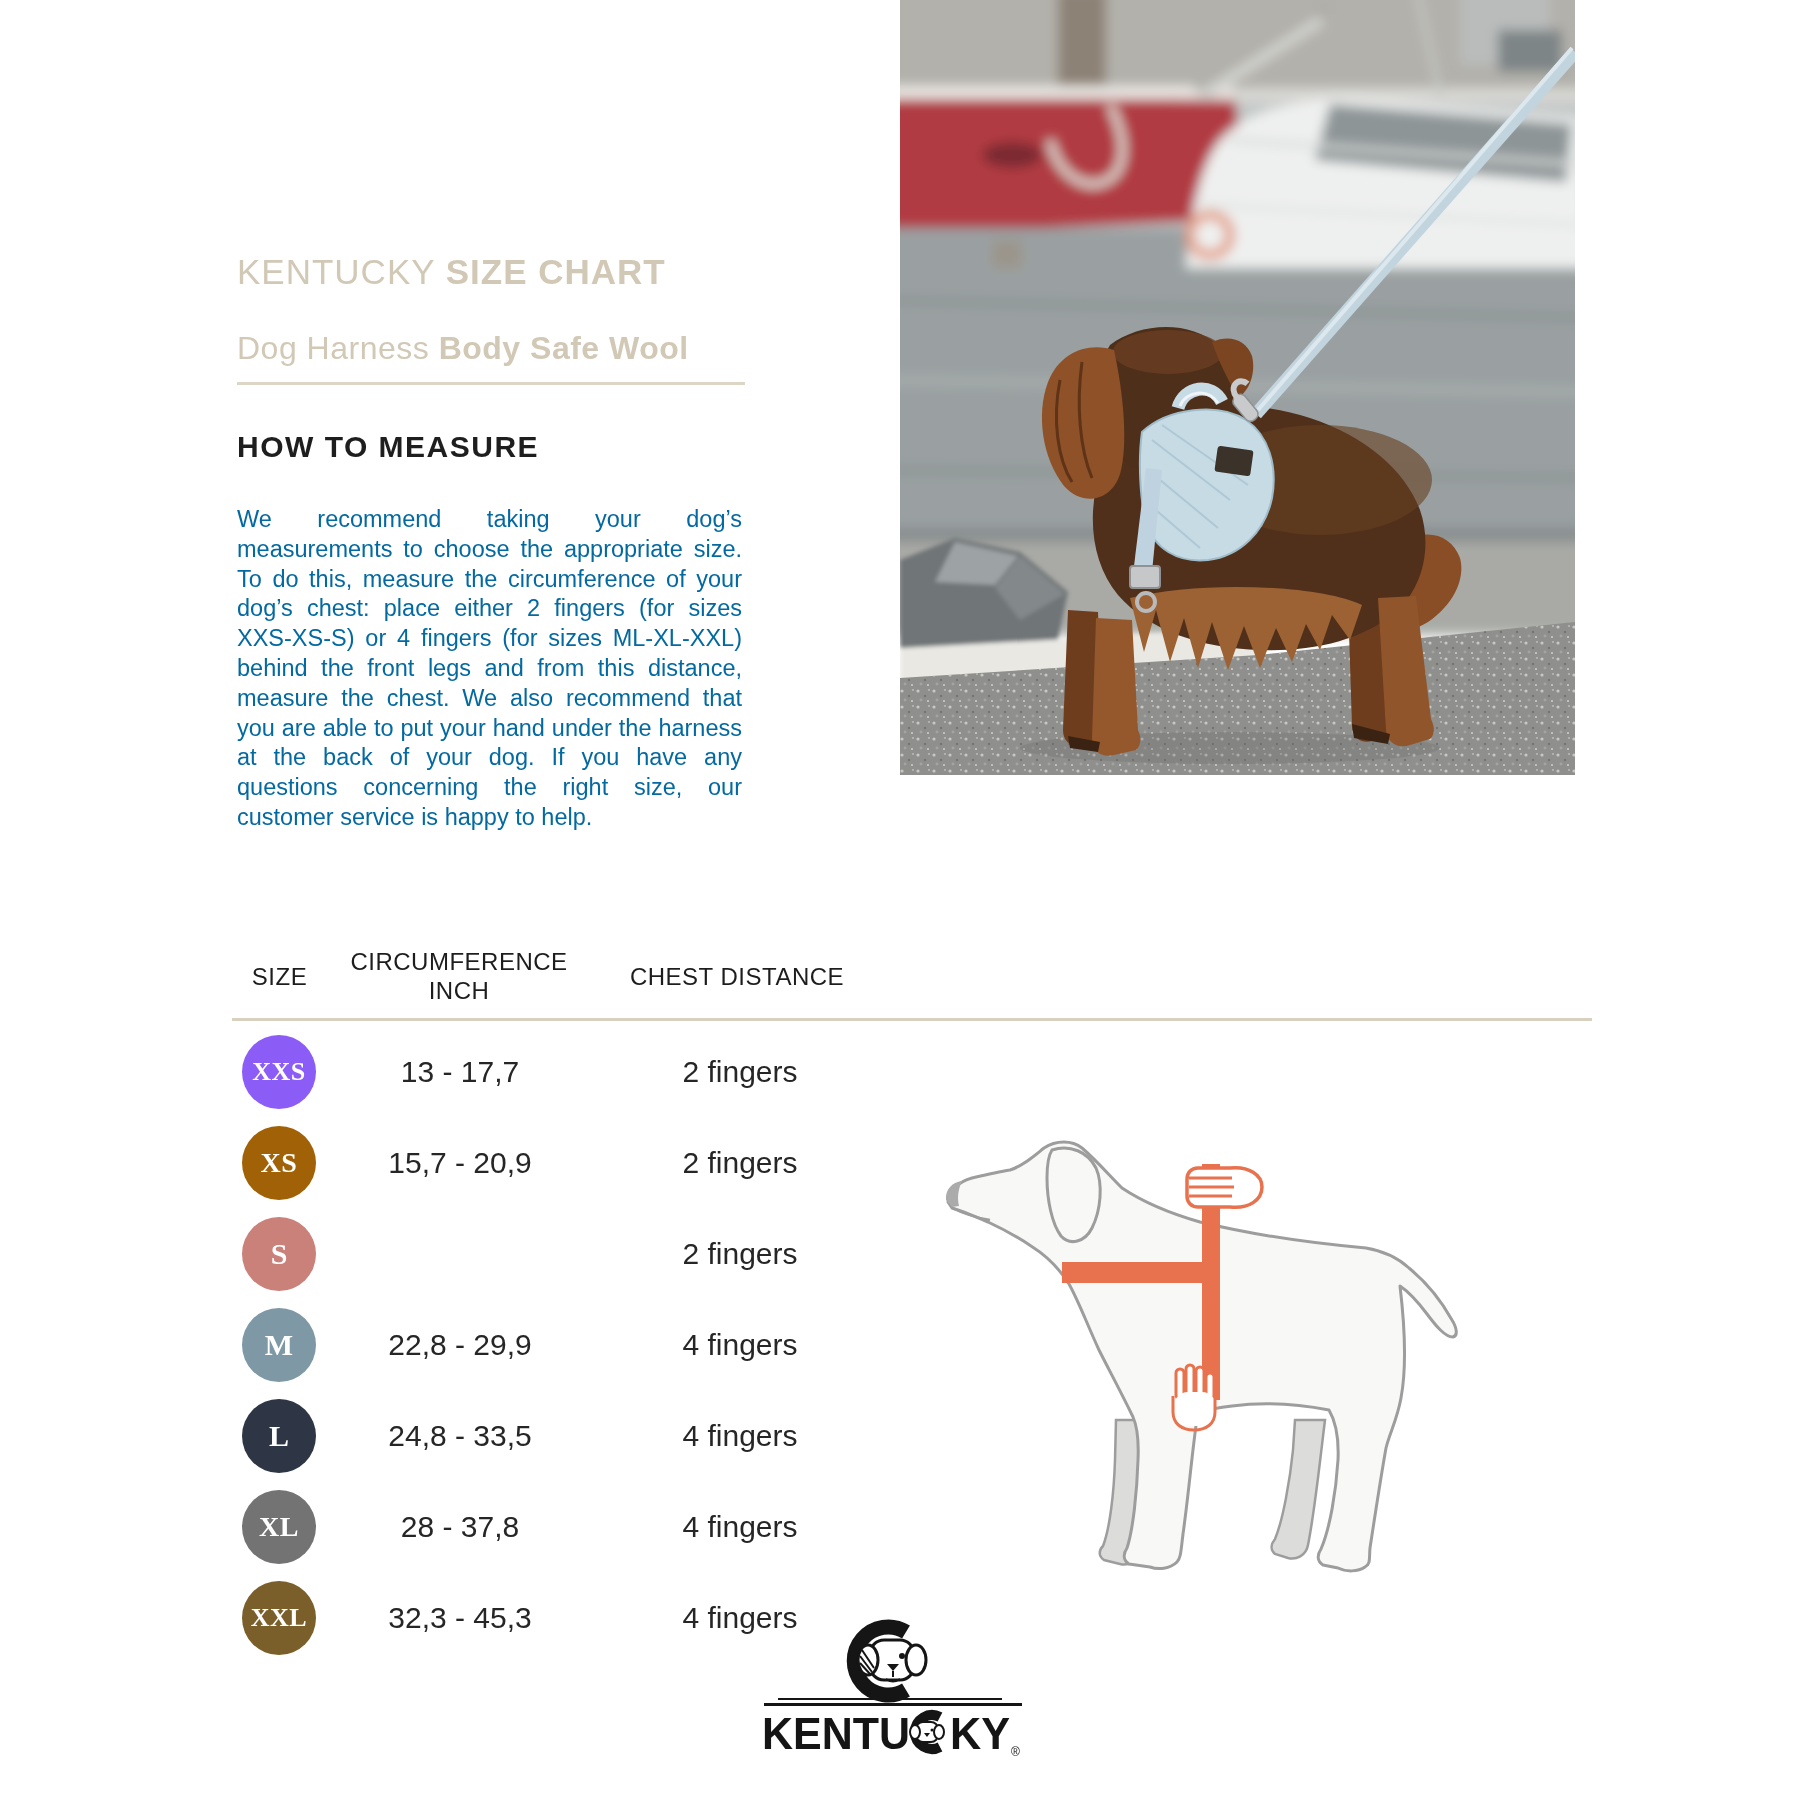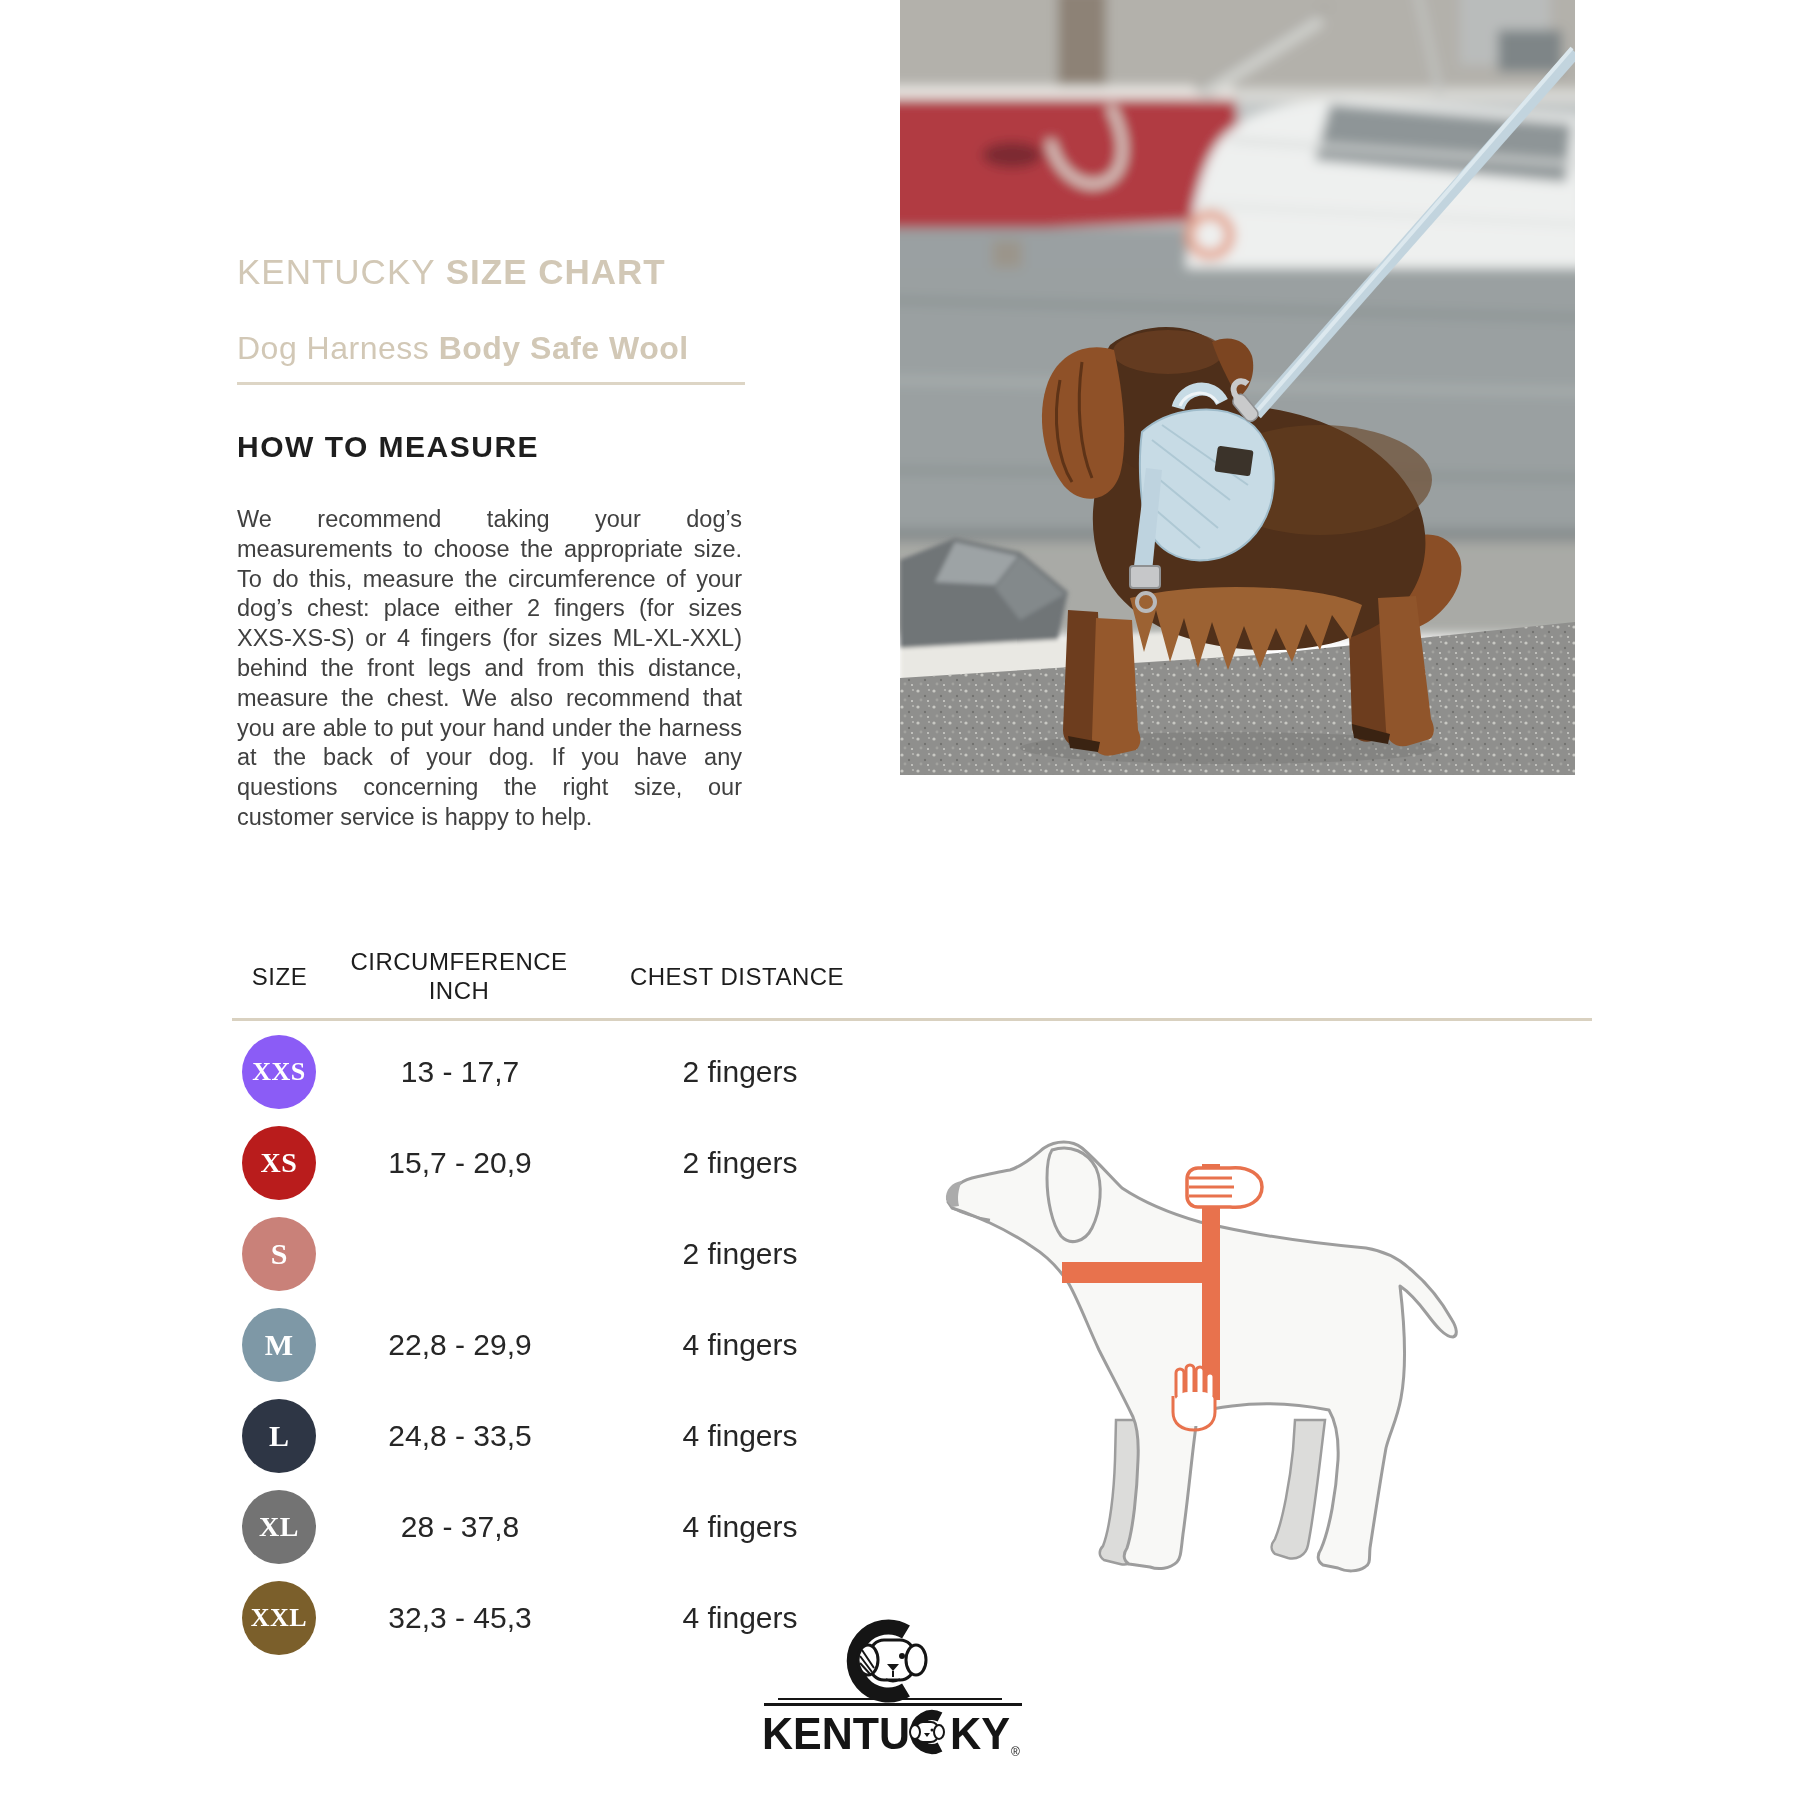"We recommend taking your dog’s" .measure-paragraph { color: #404040 -> #0369a1 }
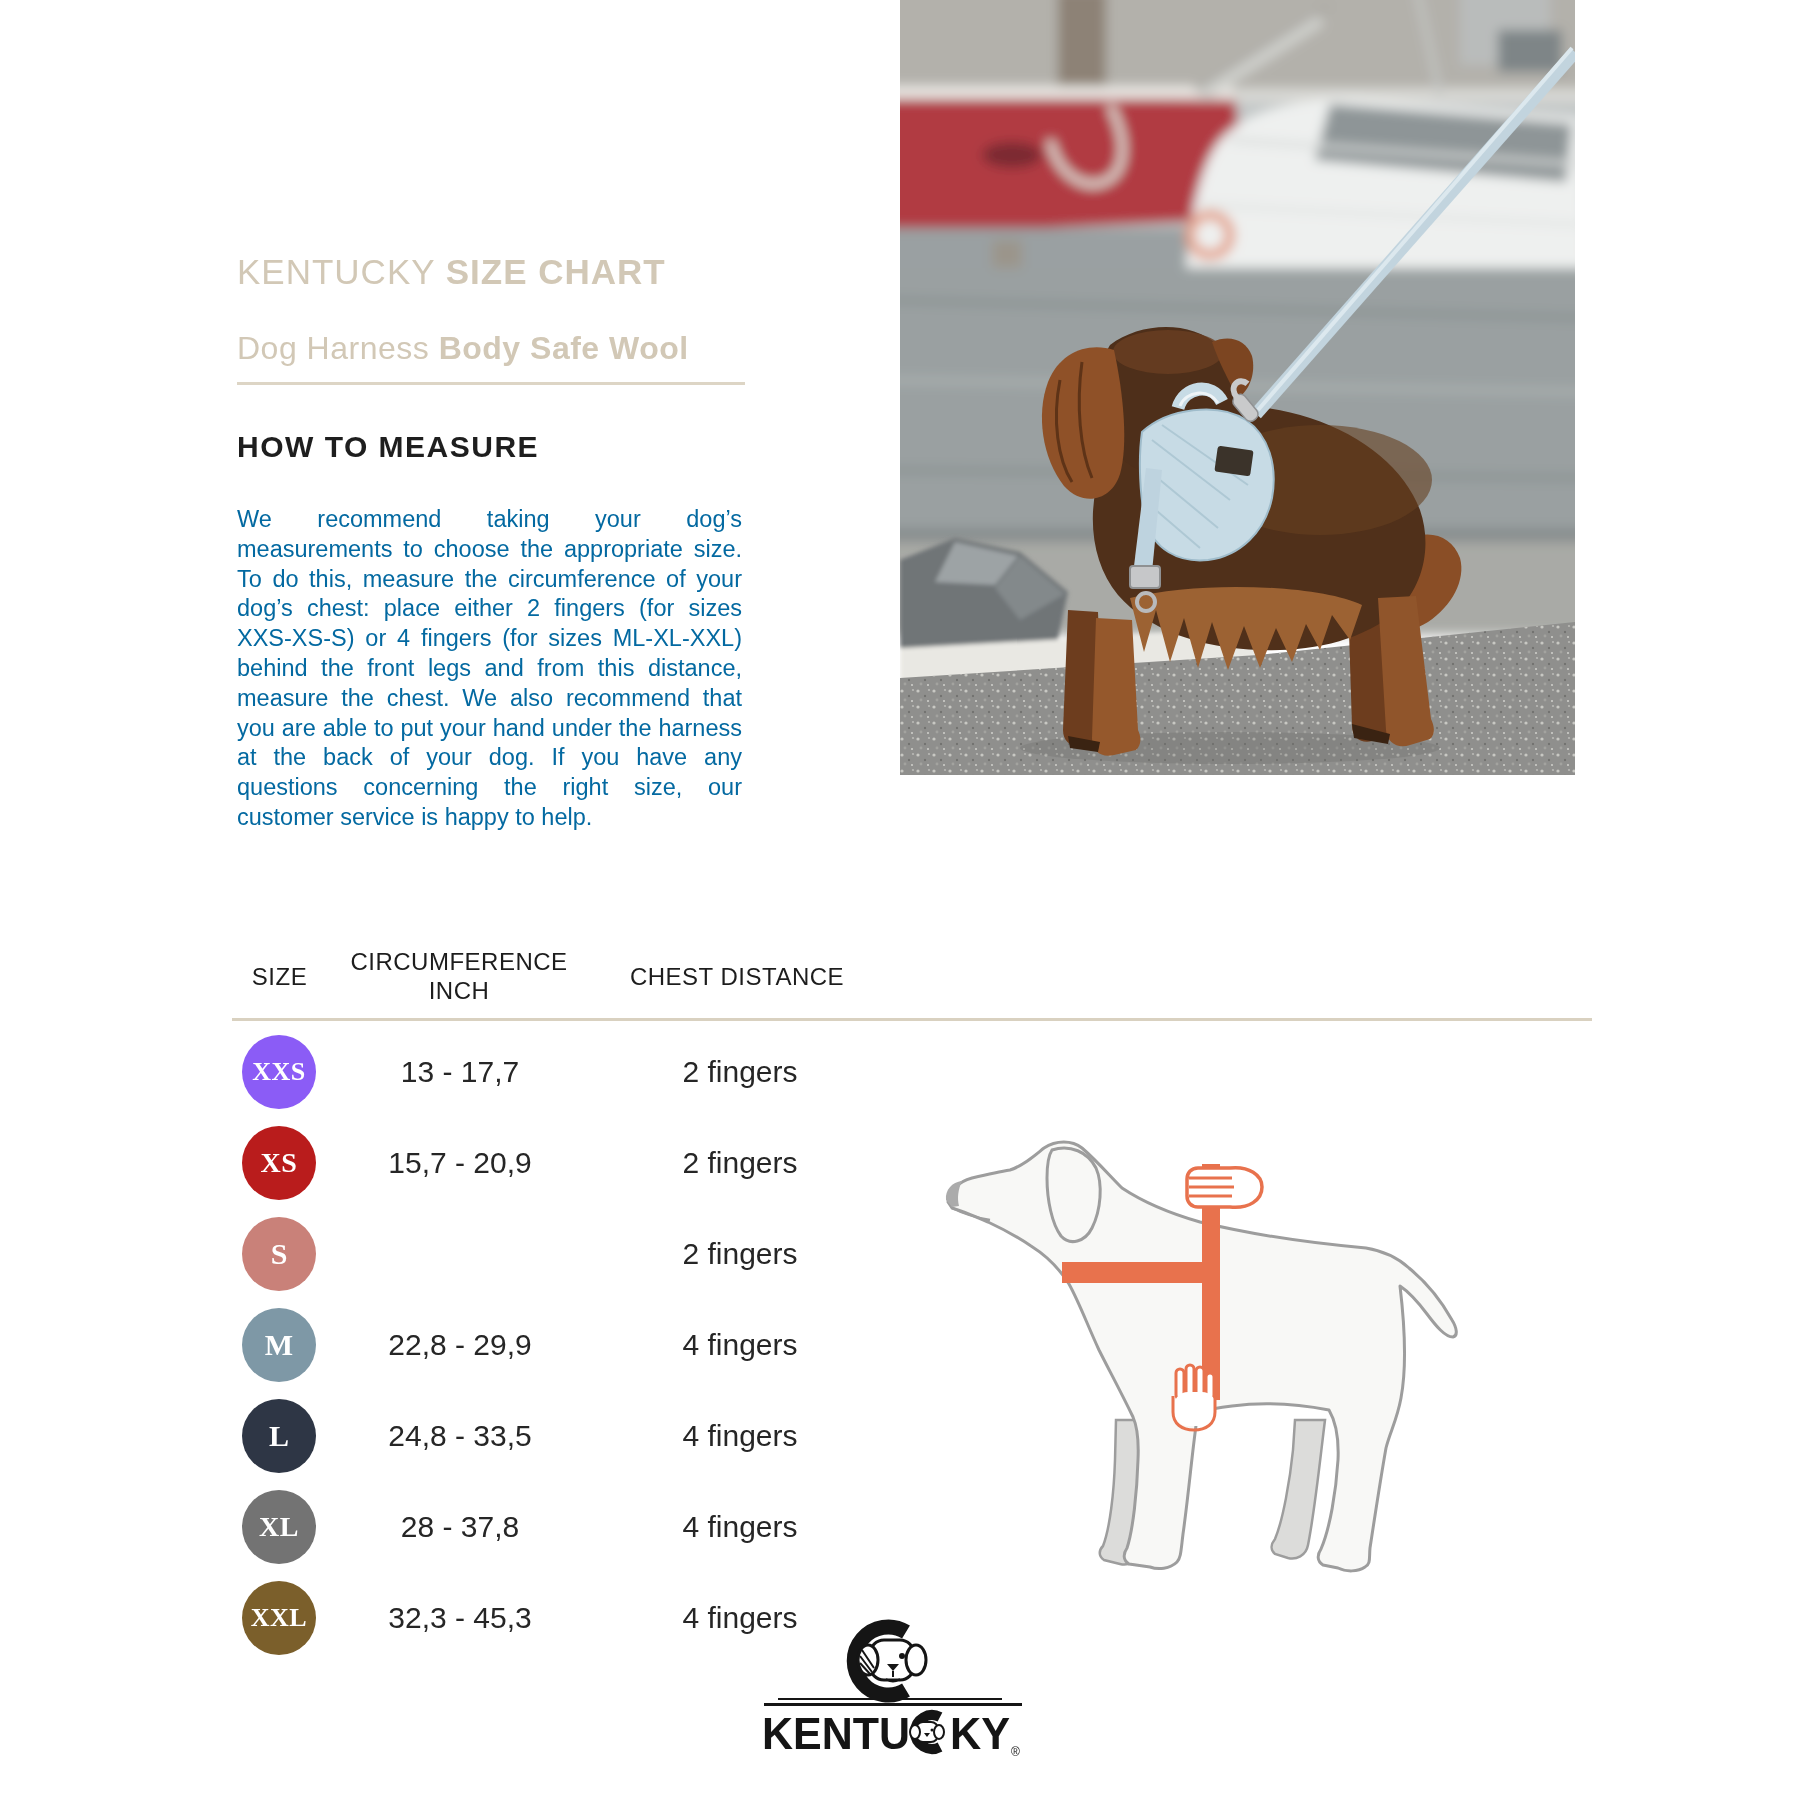"XS" span.badge { background-color: #b91c1c -> #a16207 }
